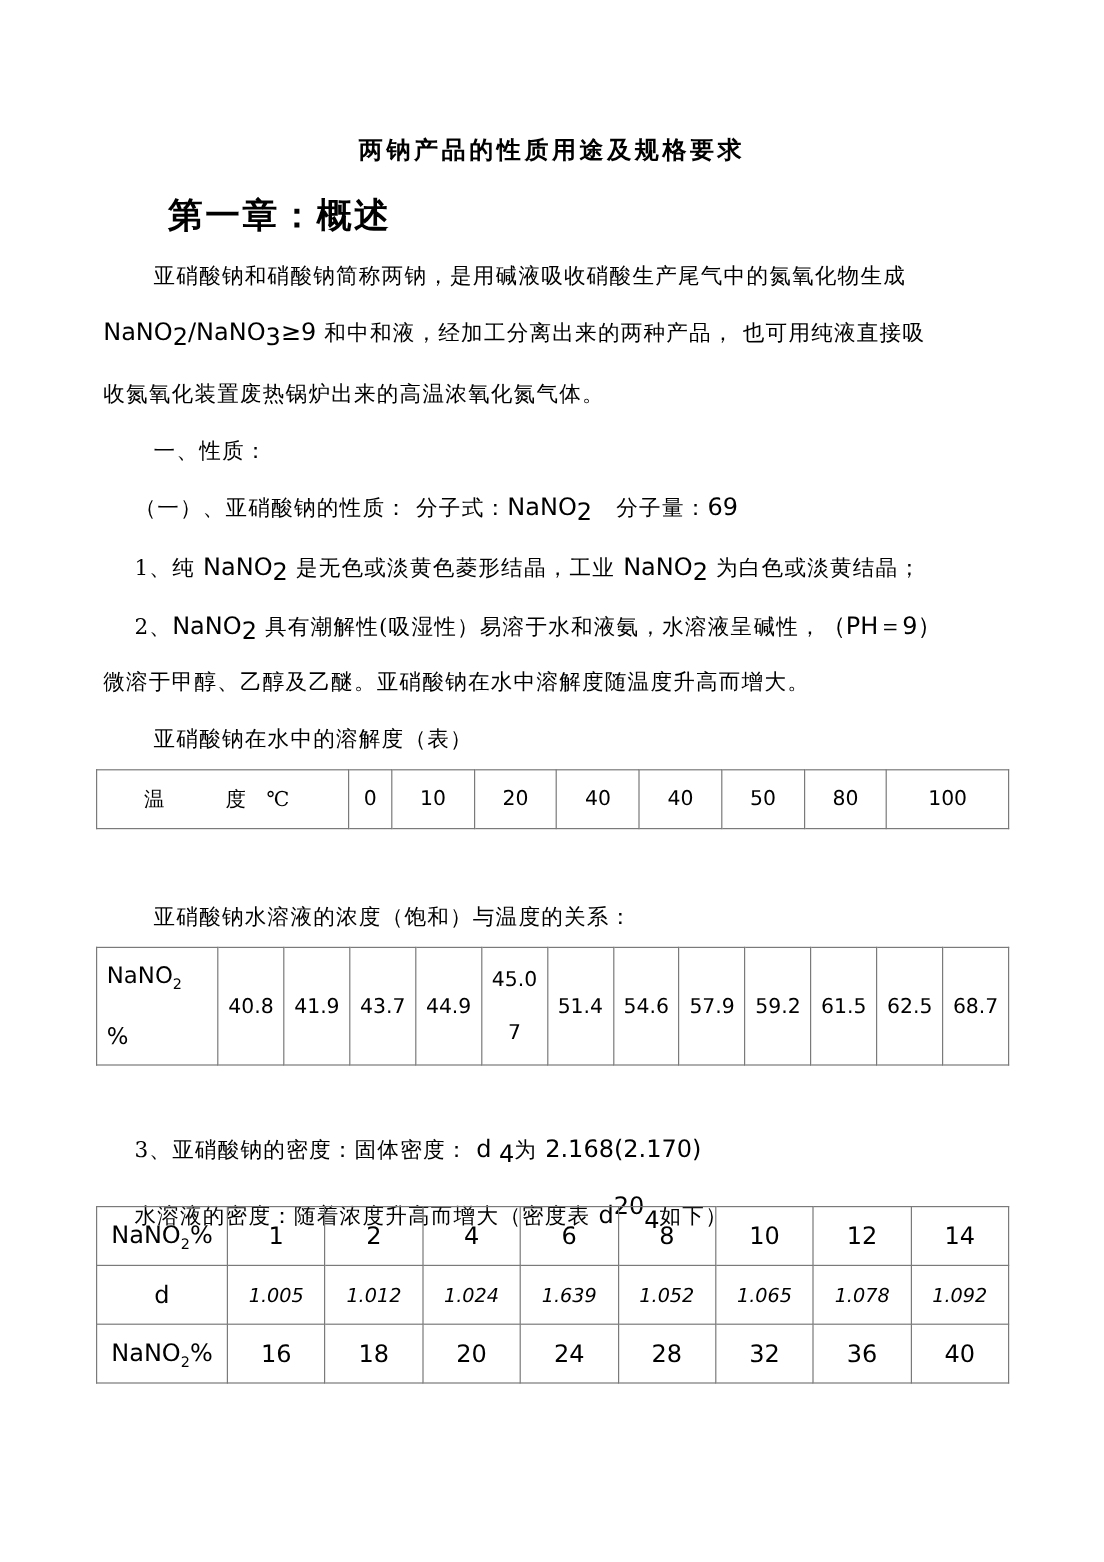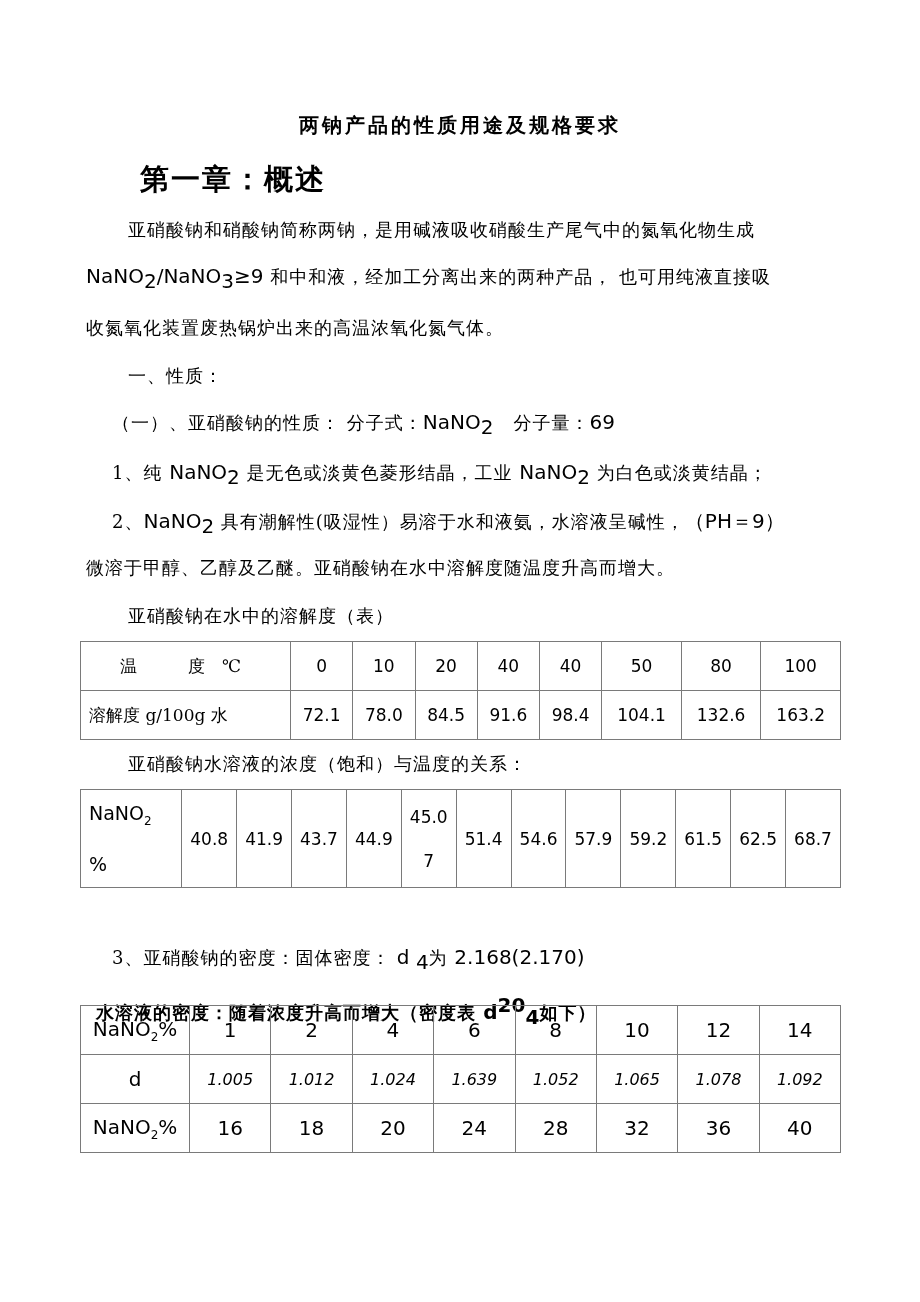"溶解度 g/100g 水" tr { html: <tr> <td>溶解度 g/100g 水</td> <td>72.1</td> <td>78.0</td> <td>84.5</td> <td>91.6</td> <td>98.4</td> <td>104.1</td> <td>132.6</td> <td>163.2</td> </tr> -> none }
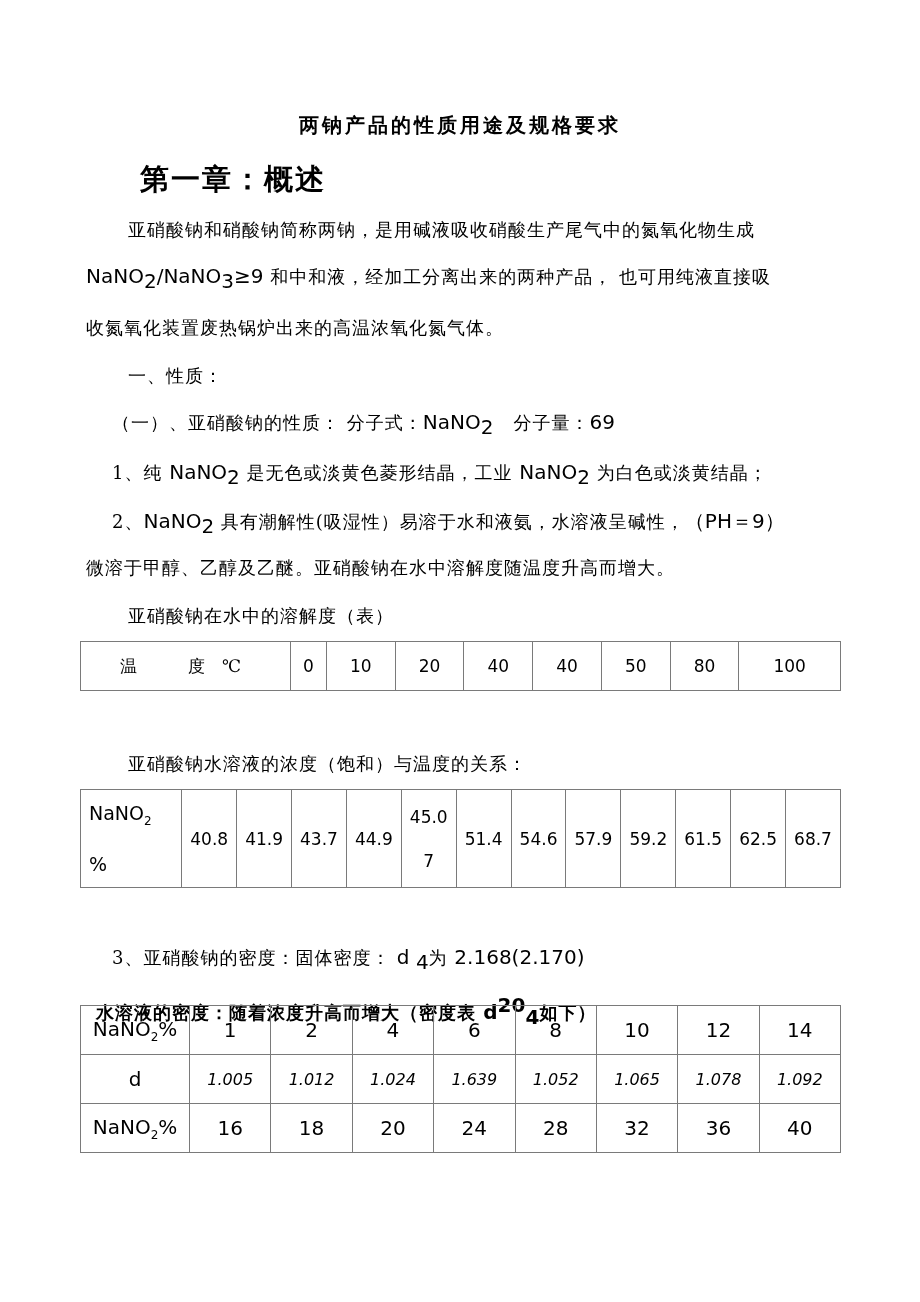"水溶液的密度：随着浓度升高而增大（密度表 d204如下）" div.abs { font-weight: bold -> none; left: 96px -> 112px }
